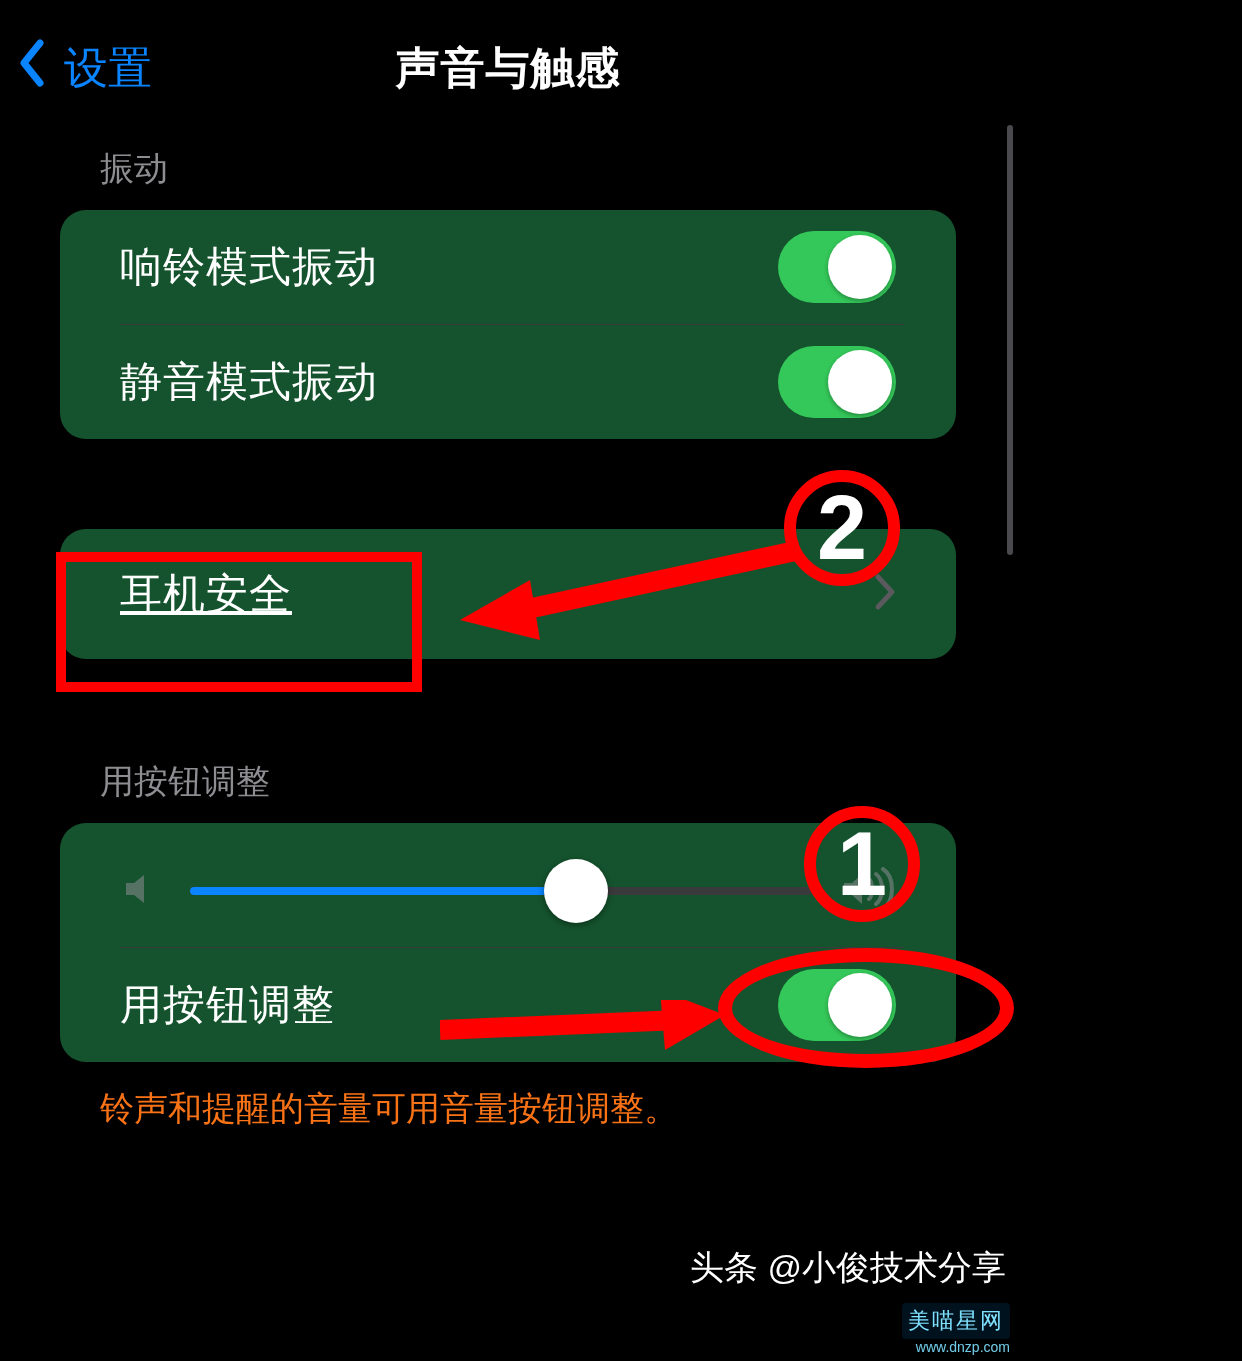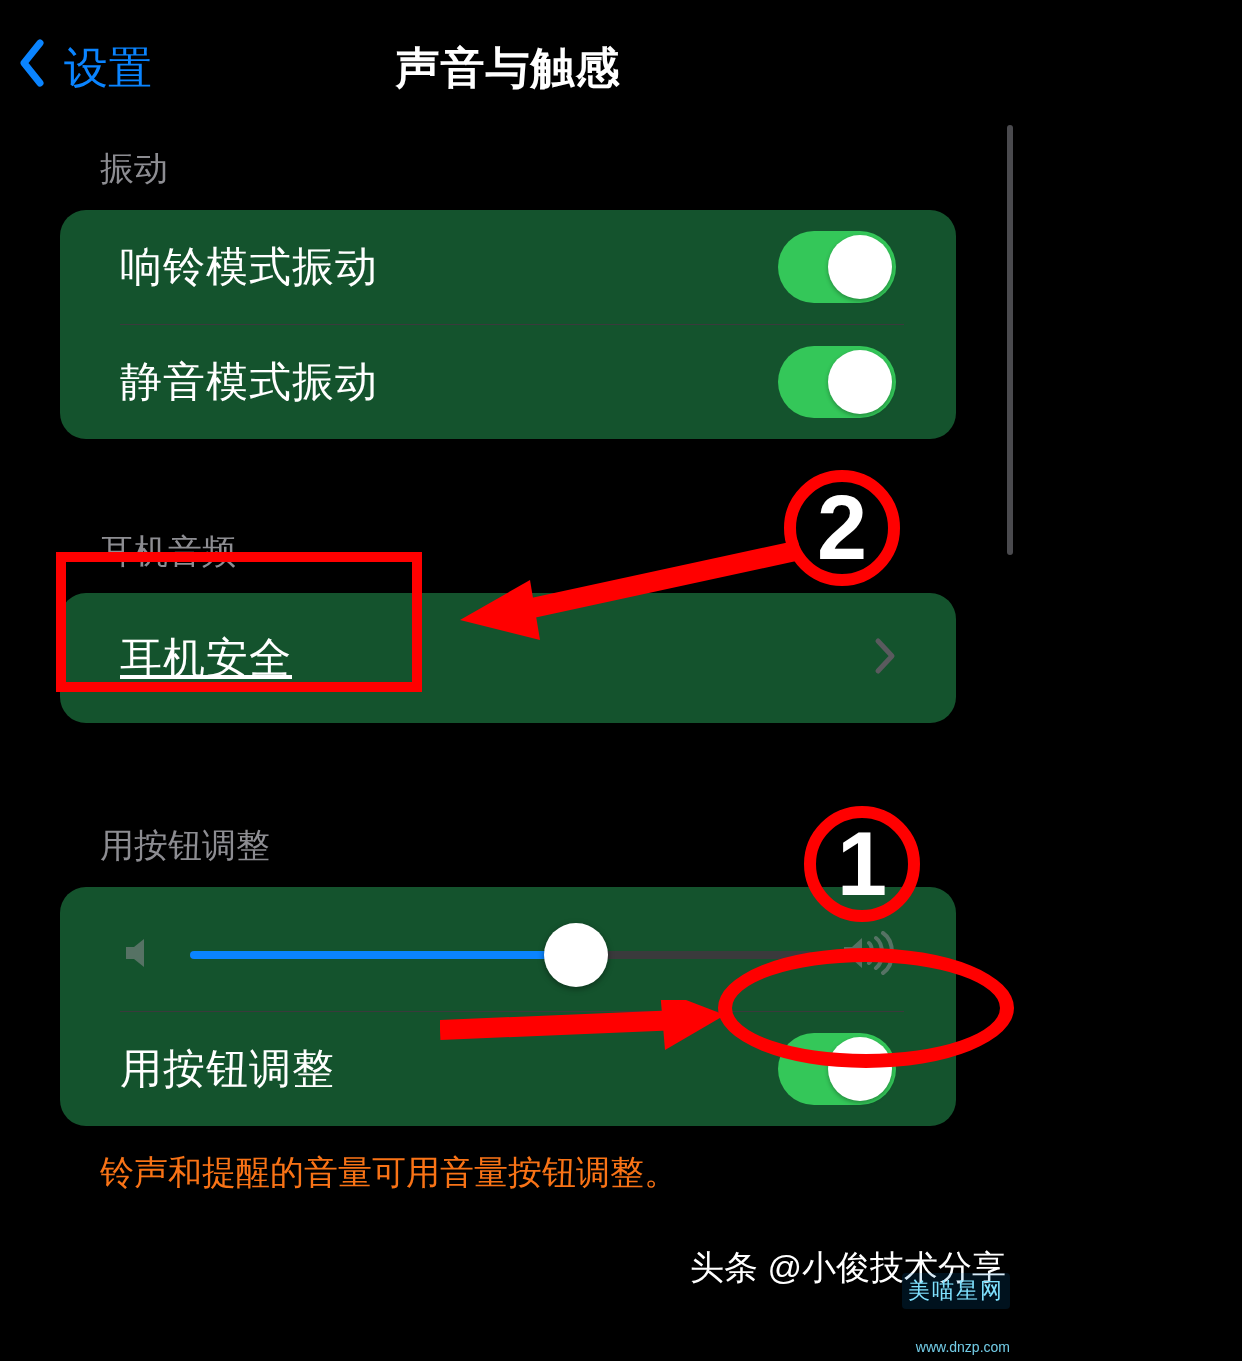"耳机音频" div.group-label { html: <div>耳机音频</div> -> none }
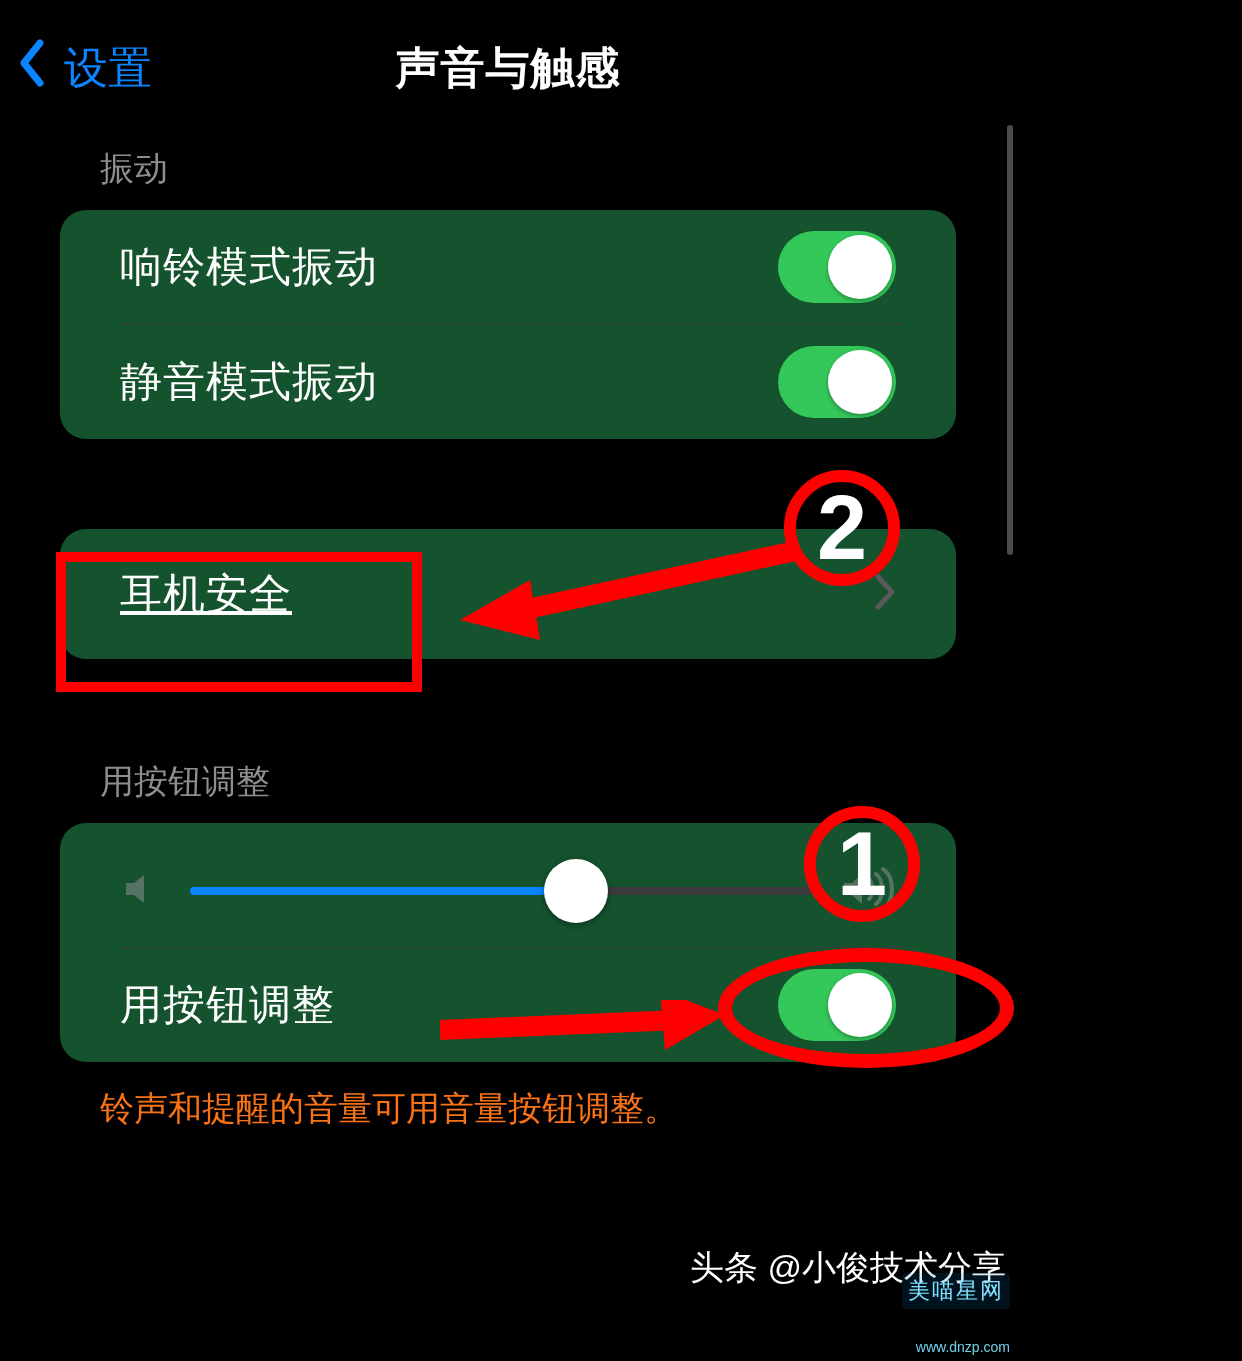"www.dnzp.com" .watermark2 .line2 { margin-top: 30px -> none }
